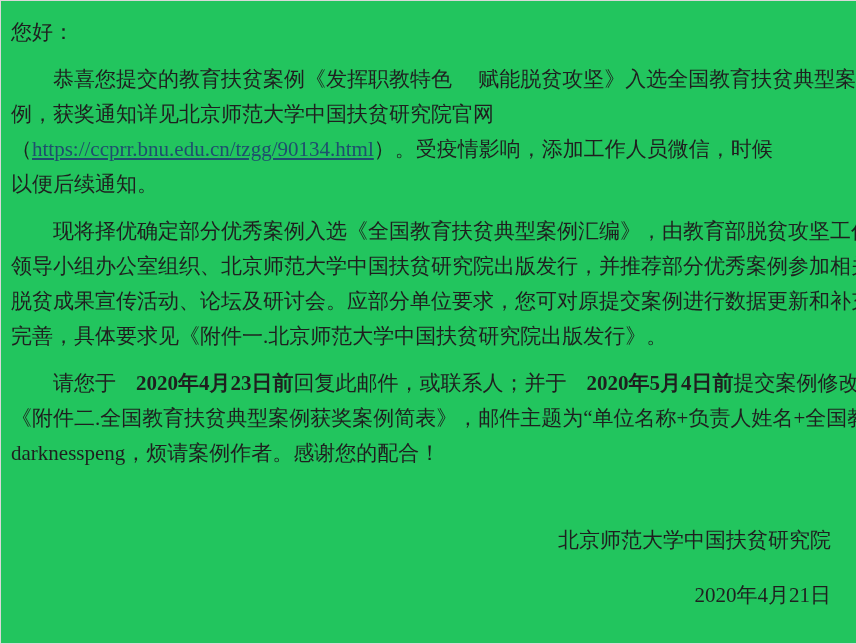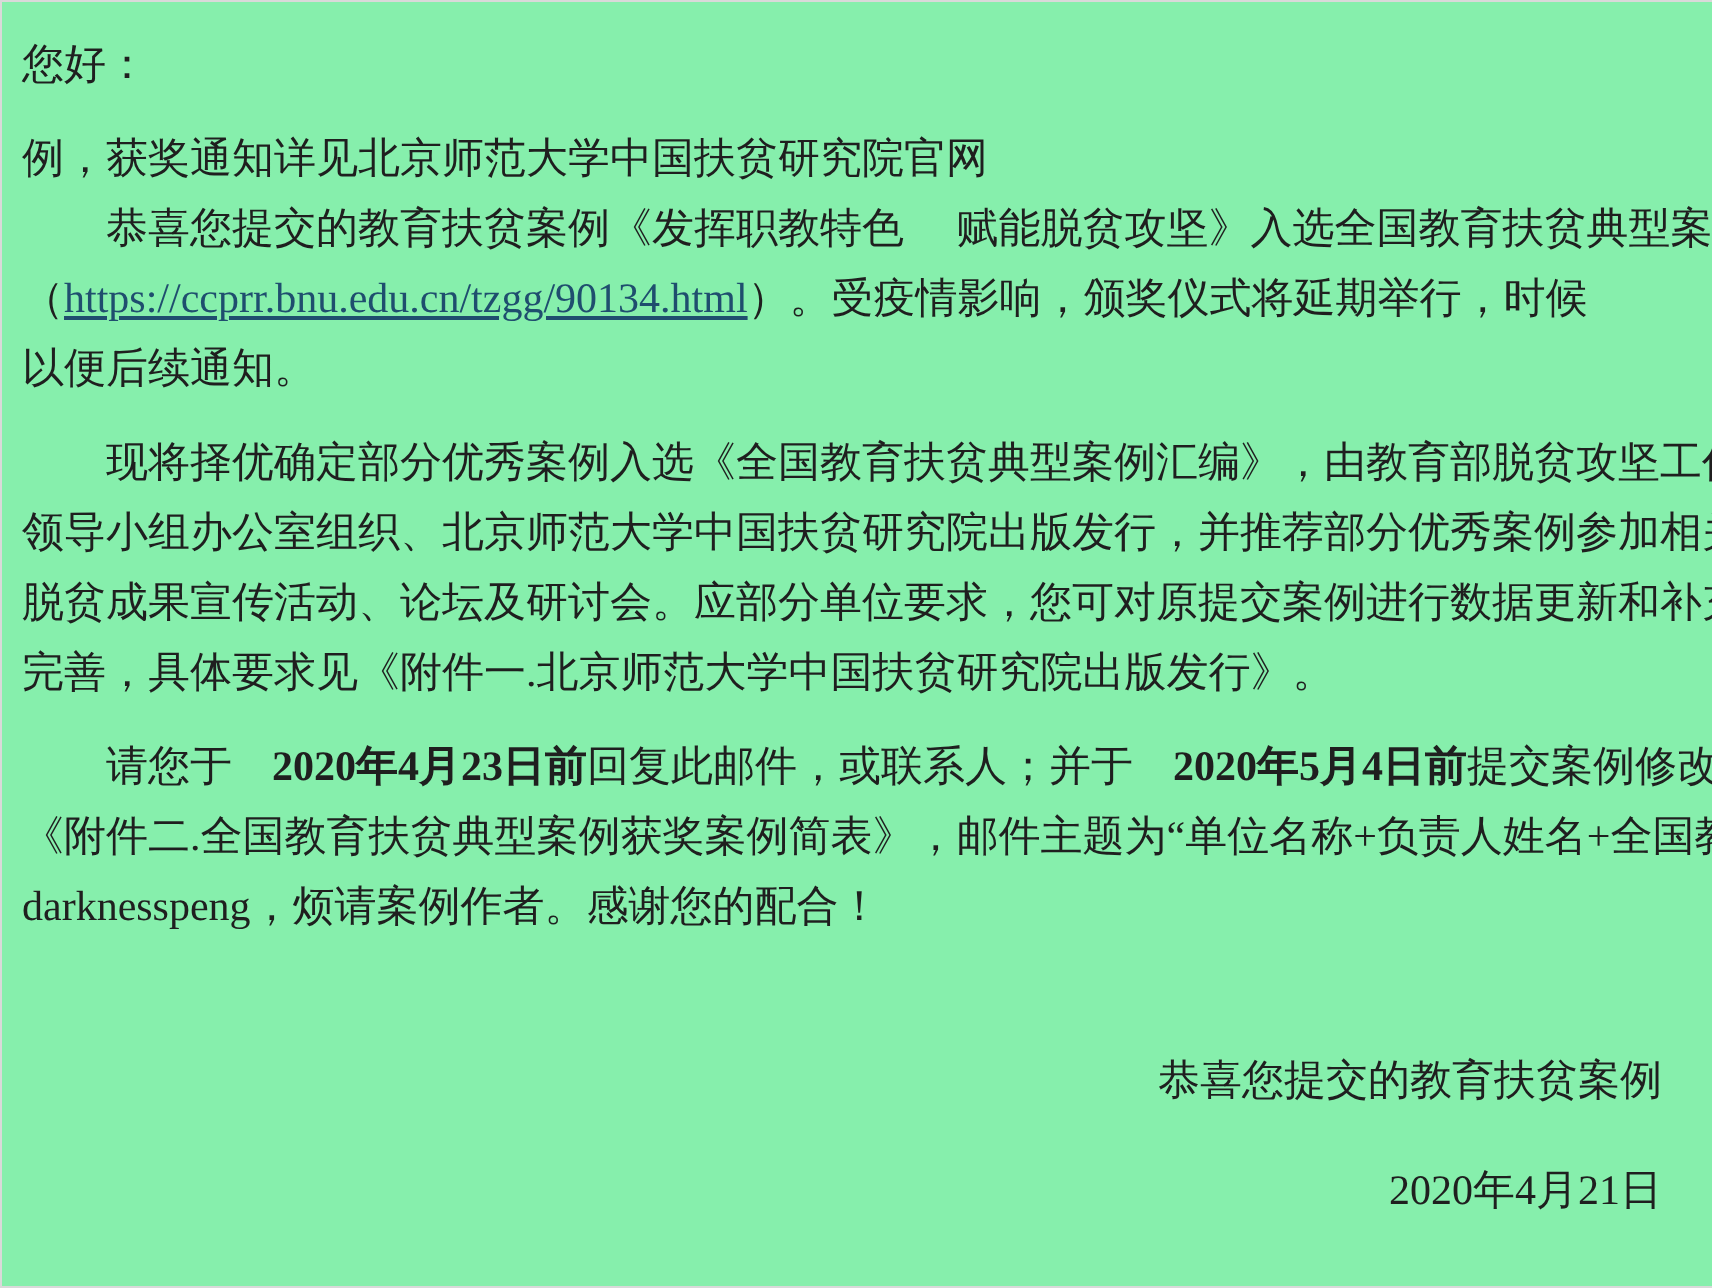"您好：" .page { background: #86efac -> #22c55e }
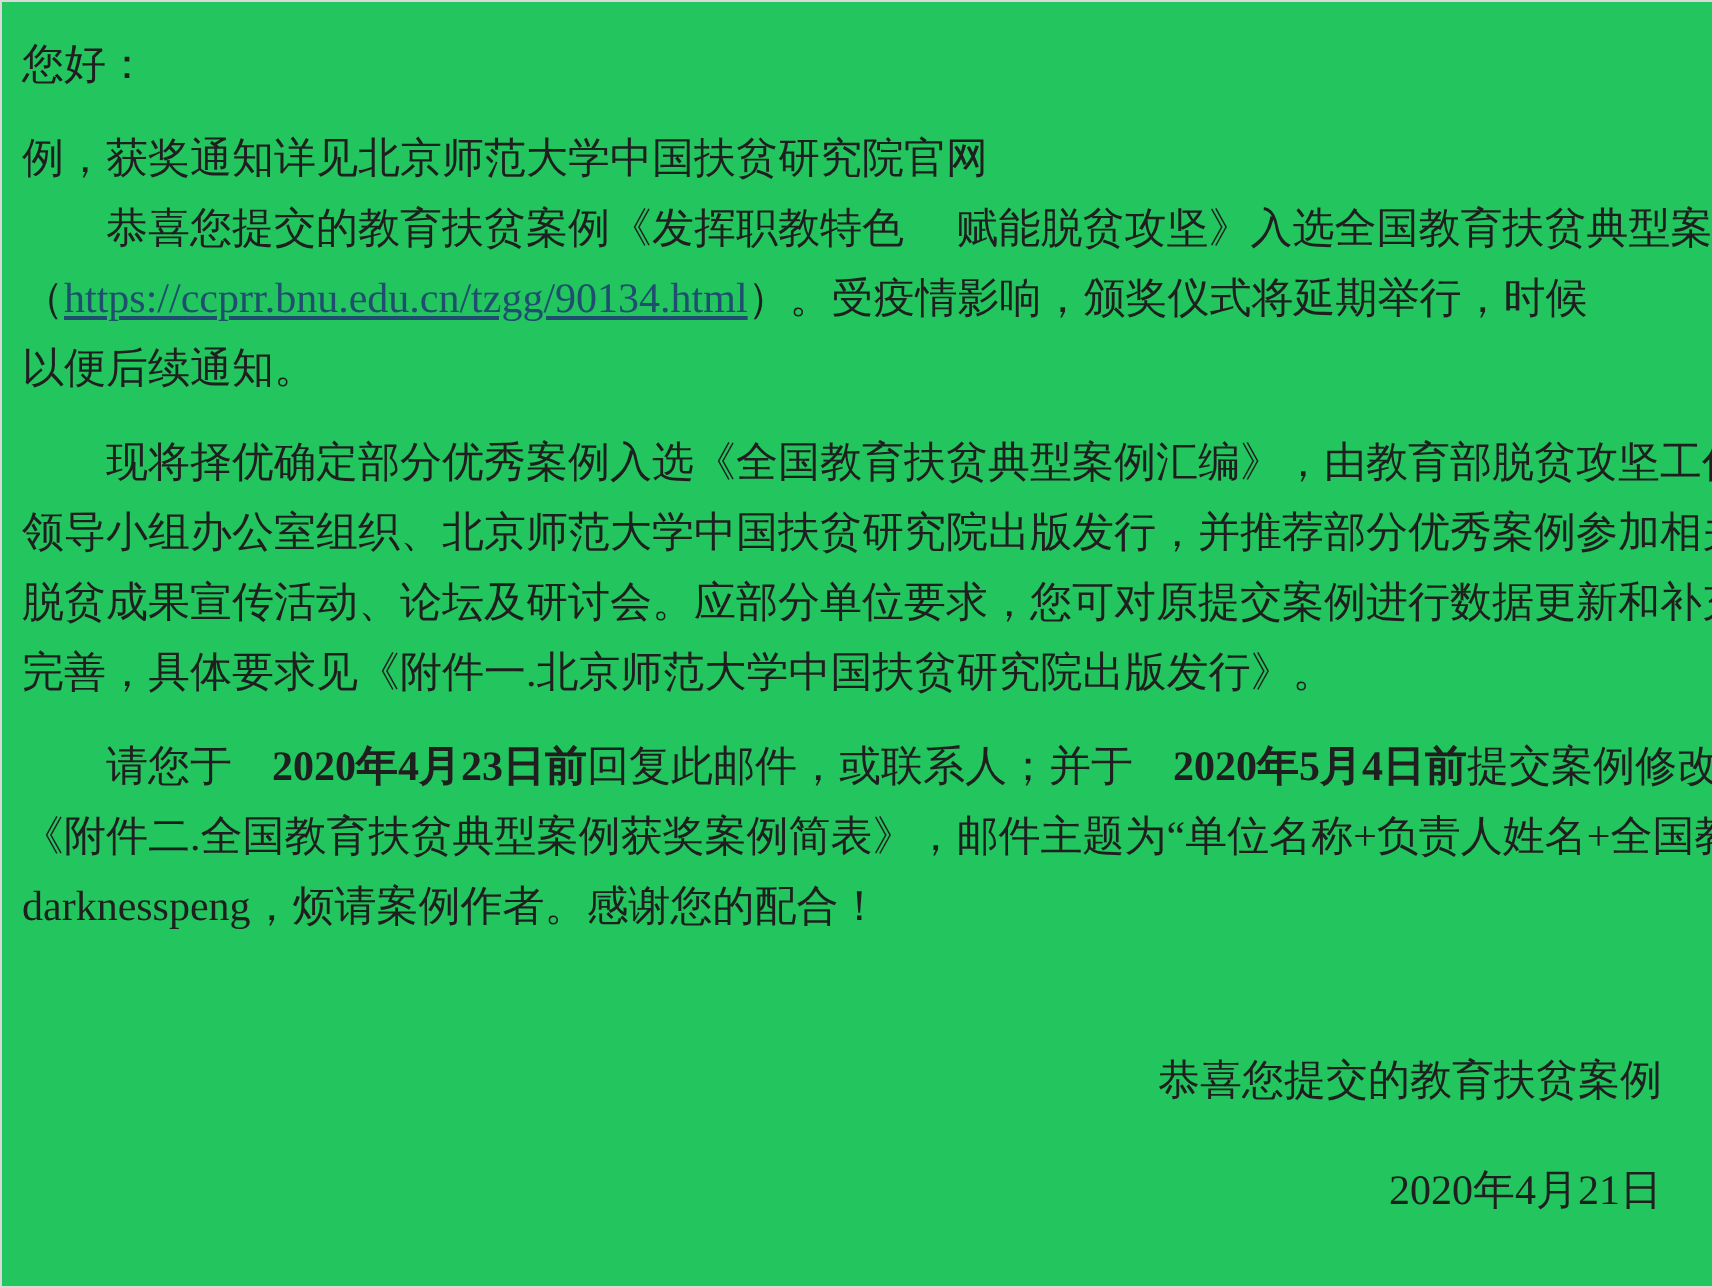"例，获奖通知详见北京师范大学中国扶贫研究院官网" div.line { order: before "恭喜您提交的教育扶贫案例《发挥职教特色 赋能脱贫攻坚》入选全国教育扶贫典型案" -> after "恭喜您提交的教育扶贫案例《发挥职教特色 赋能脱贫攻坚》入选全国教育扶贫典型案" }
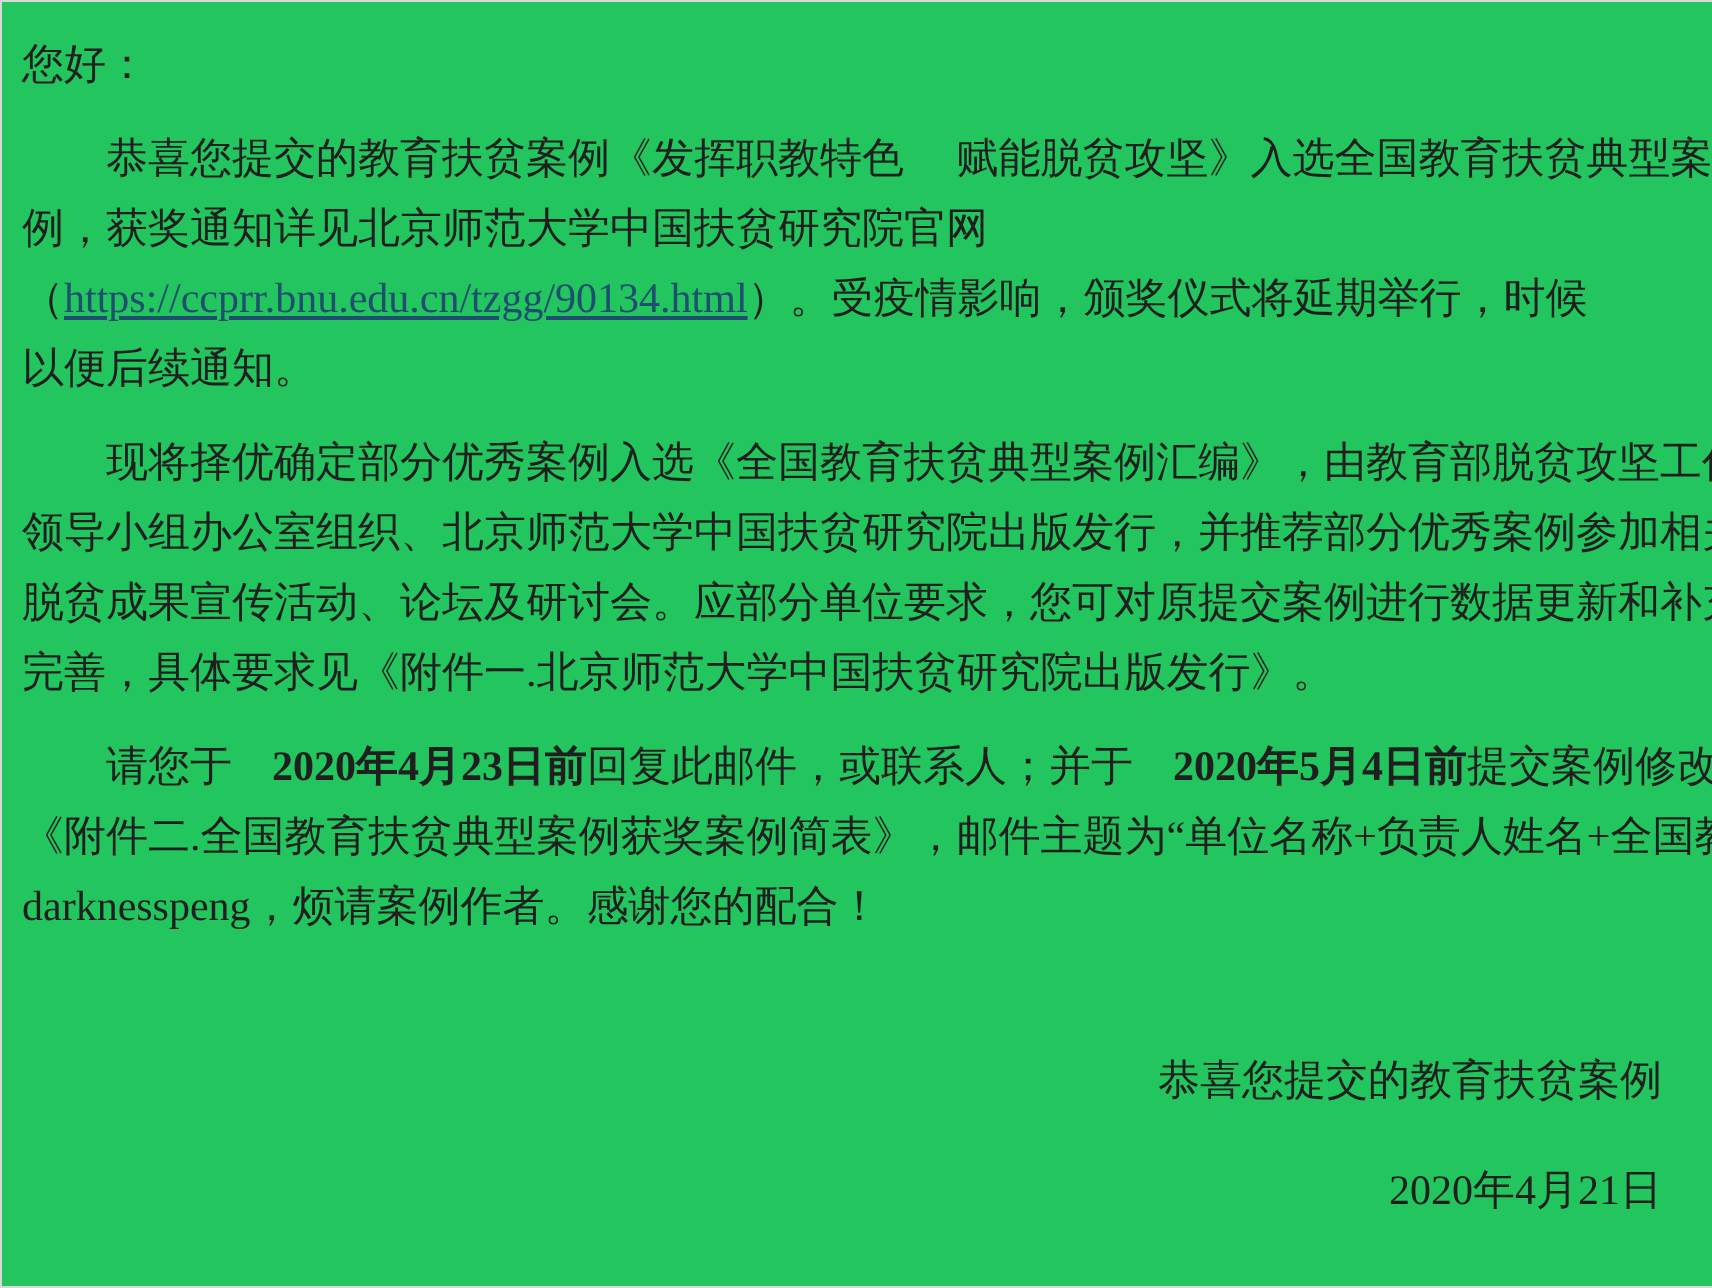"）。受疫情影响，颁奖仪式将延期举行，时候" span { text: 颁奖仪式将延期举行 -> 添加工作人员微信 }
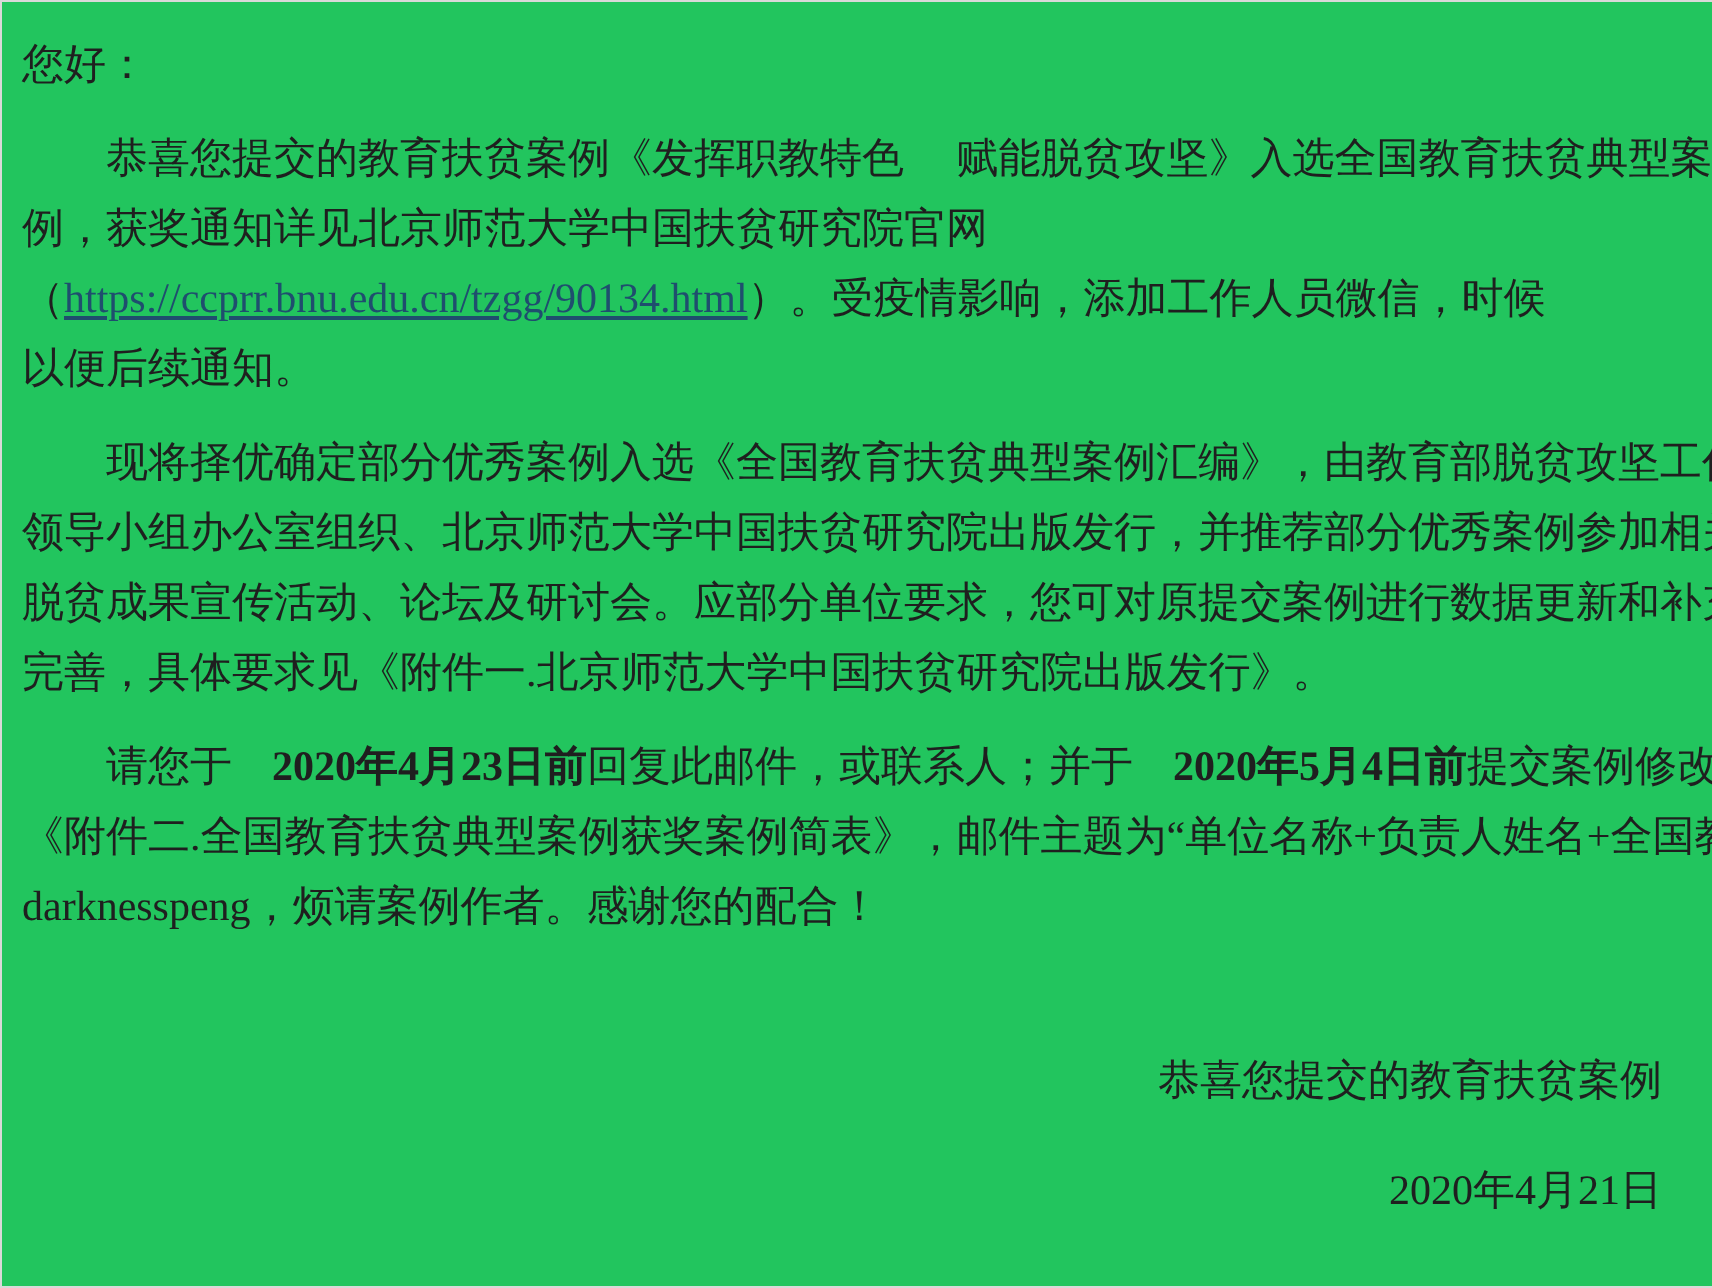"恭喜您提交的教育扶贫案例" div.signature-block { text: 恭喜您提交的教育扶贫案例 -> 北京师范大学中国扶贫研究院 }
